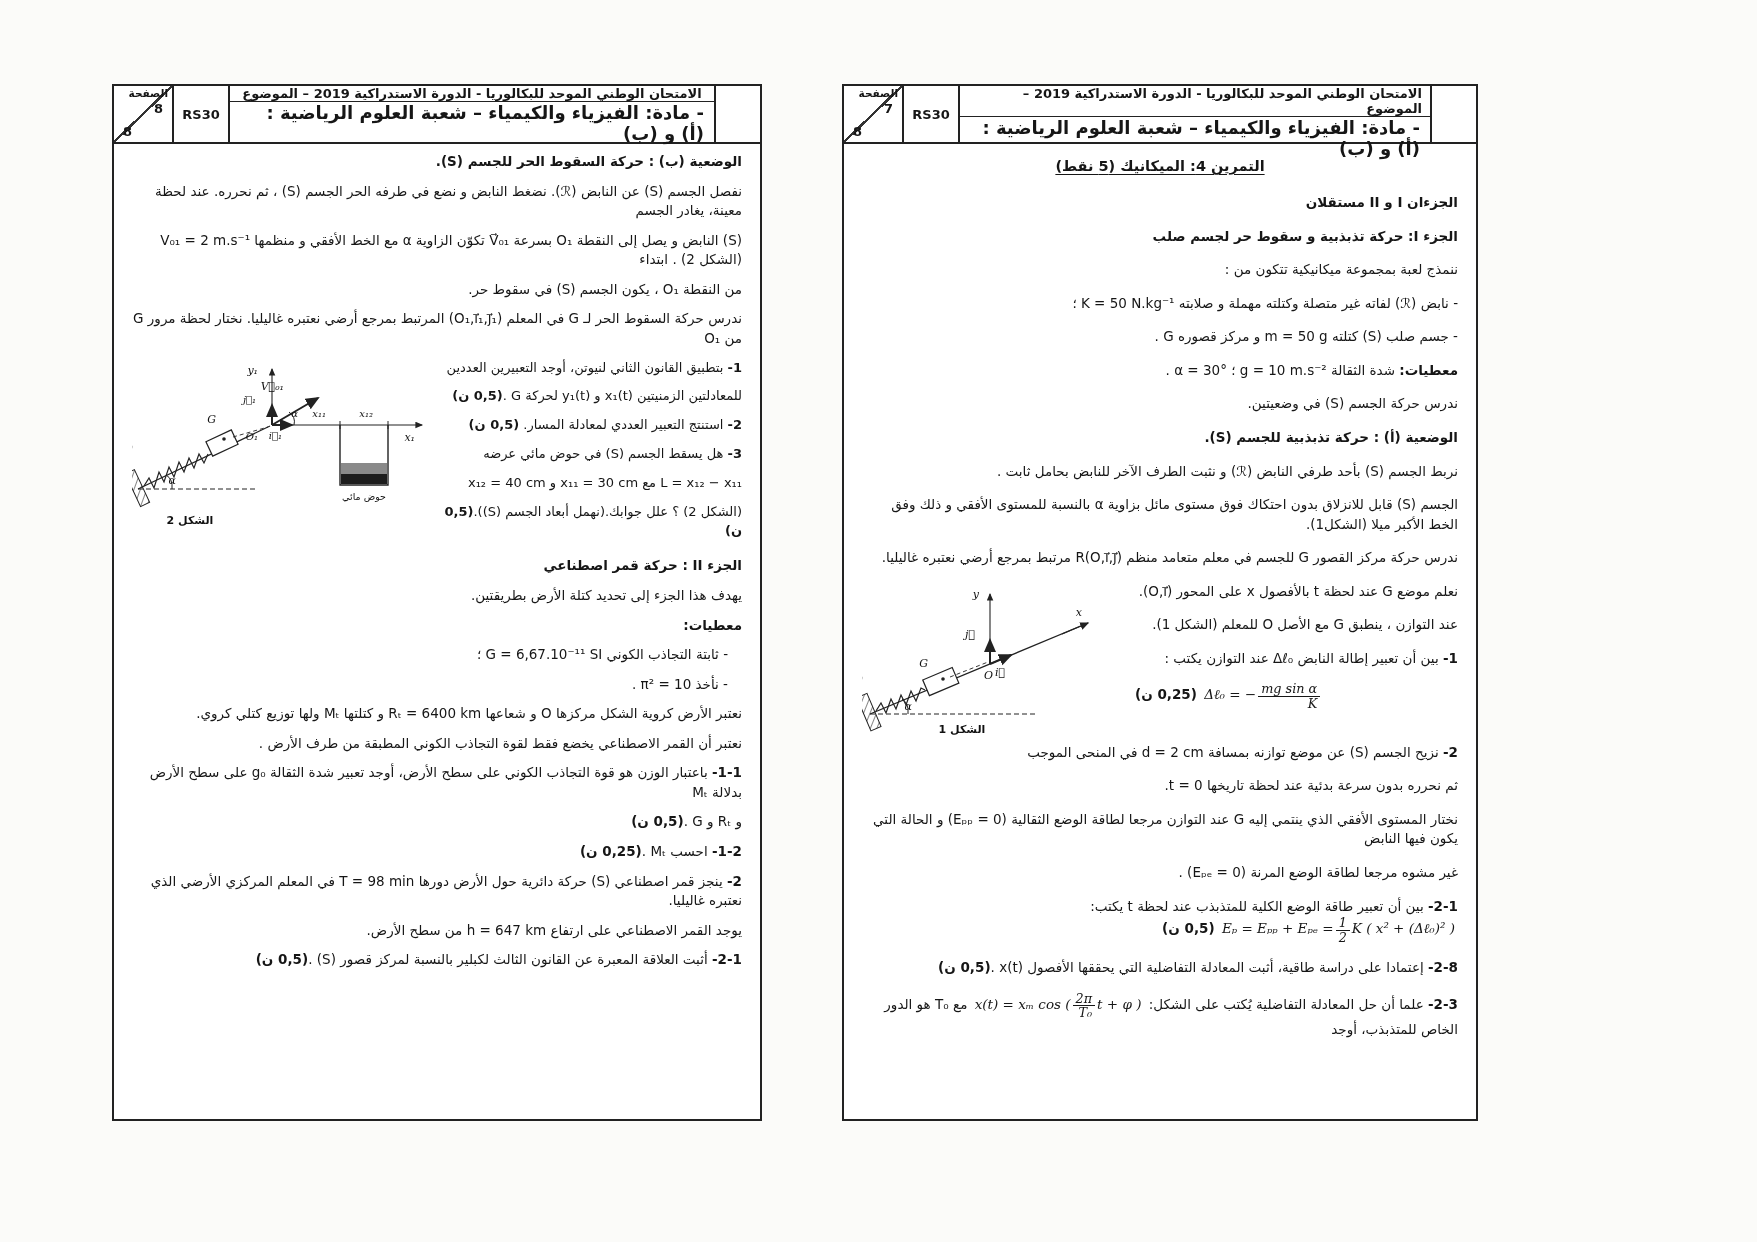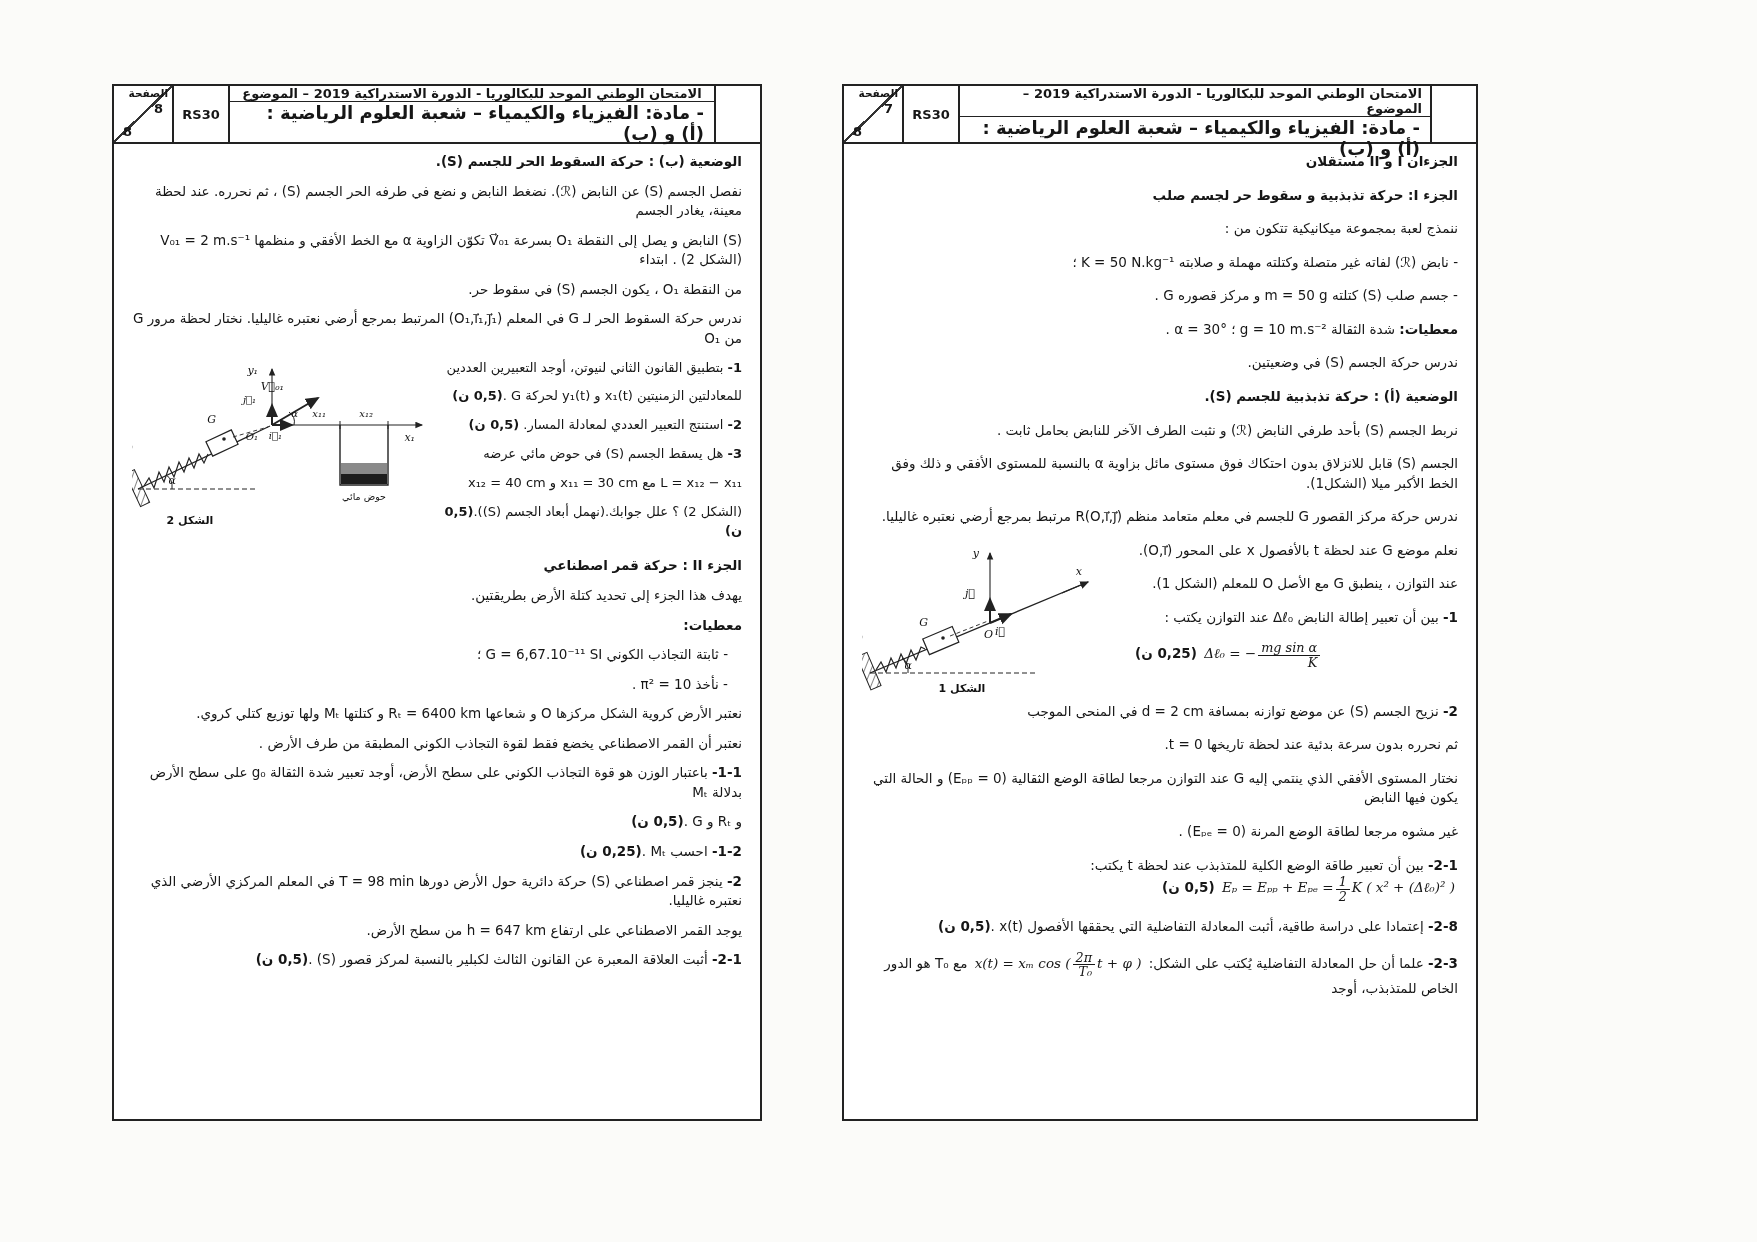"التمرين 4: الميكانيك (5 نقط)" div.ex-title { html: none -> <div><span>التمرين 4: الميكانيك (5 نقط)</span></div> }
